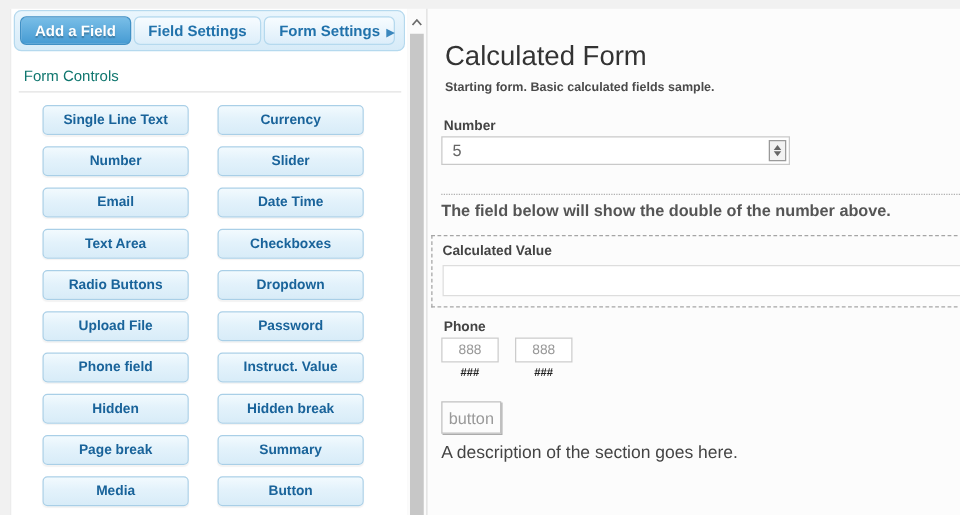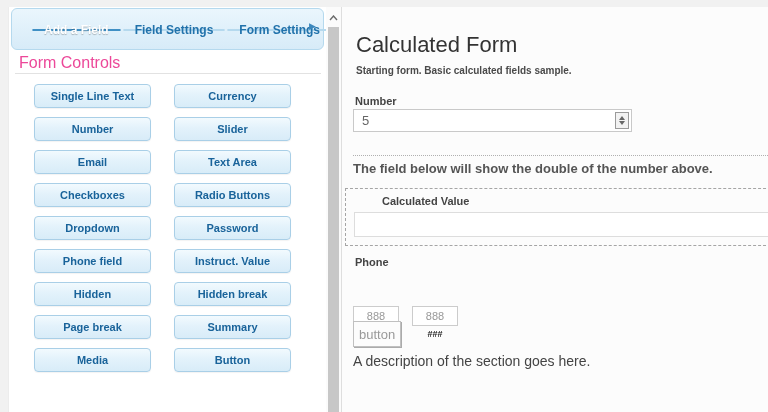"Add a Field" .tab-strip { padding: 20px -> 4px }
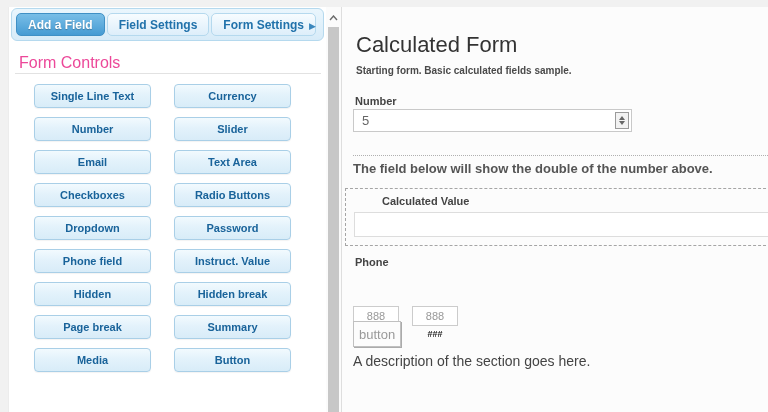"Form Controls" .panel-section-title { color: #ec4899 -> #0f766e; font-size: 16px -> 12px }
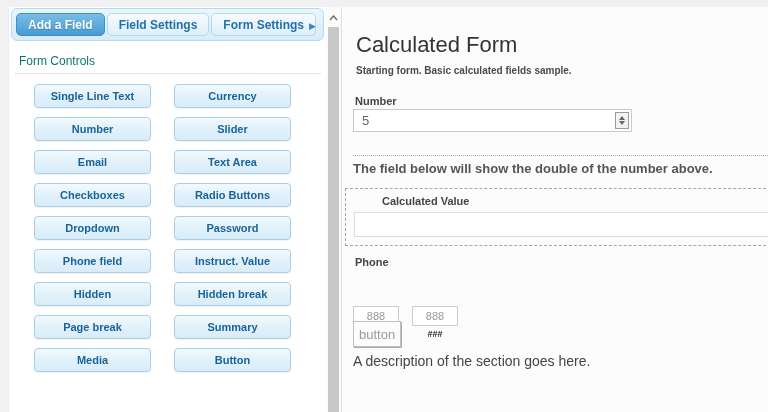"Date Time" div.ctl-btn { html: none -> <div>Date Time</div> }
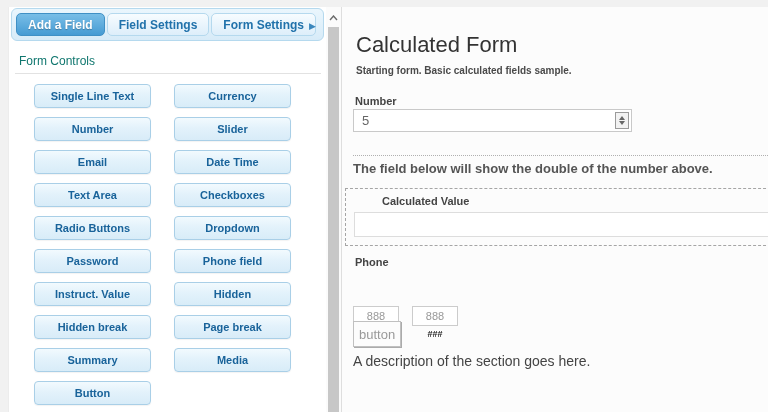"Calculated Value" .pv-calc-label { margin-left: 28px -> none }
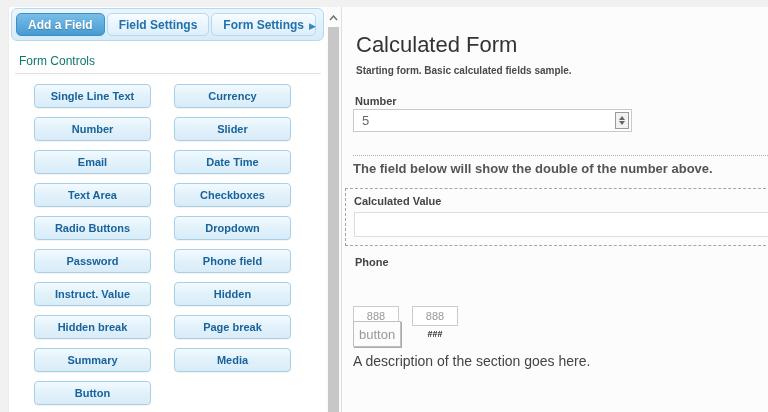"Upload File" div.ctl-btn { html: none -> <div>Upload File</div> }
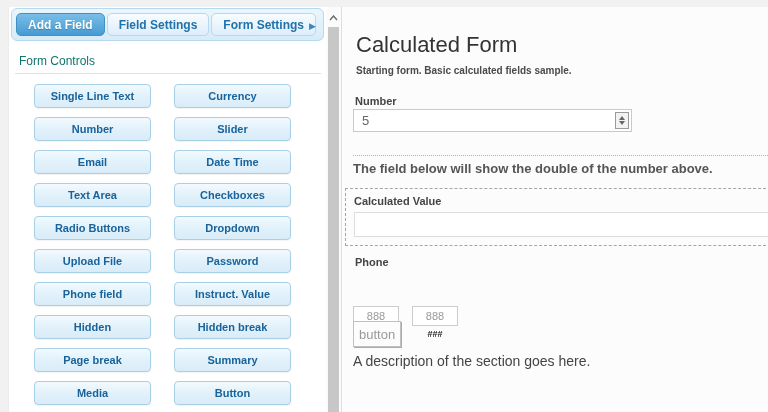"888" .pv-phone-row { margin-top: 36px -> none }
